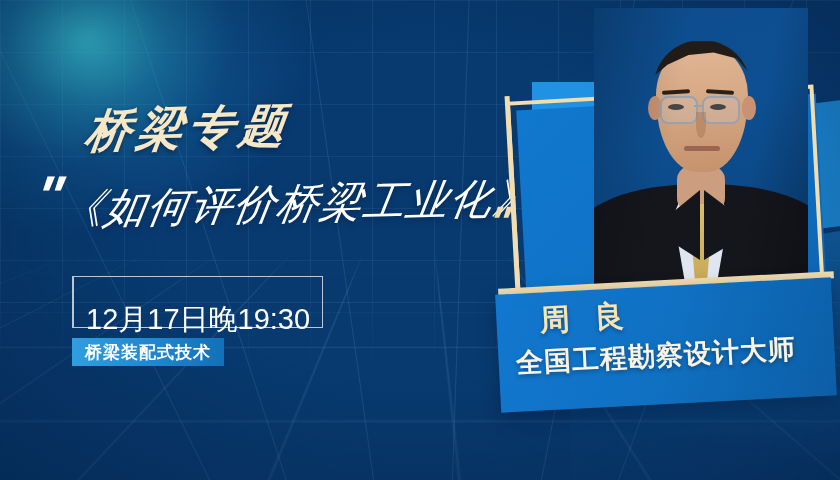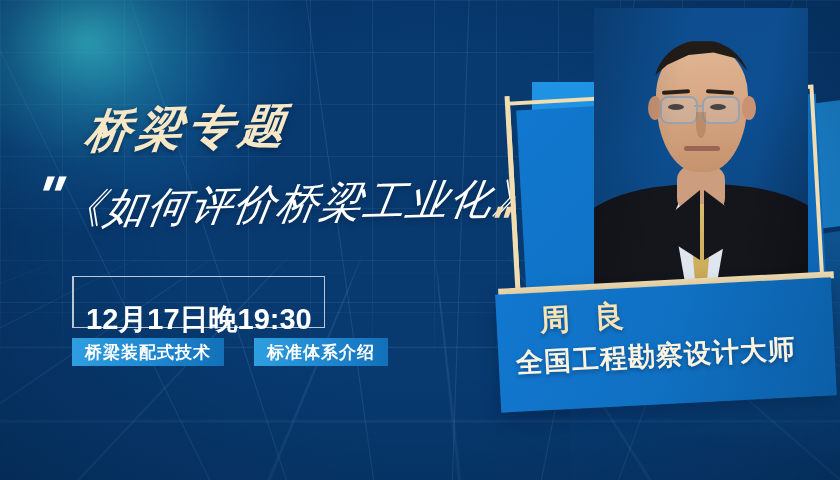"12月17日晚19:30" .lec-date { font-weight: 700 -> 400 }
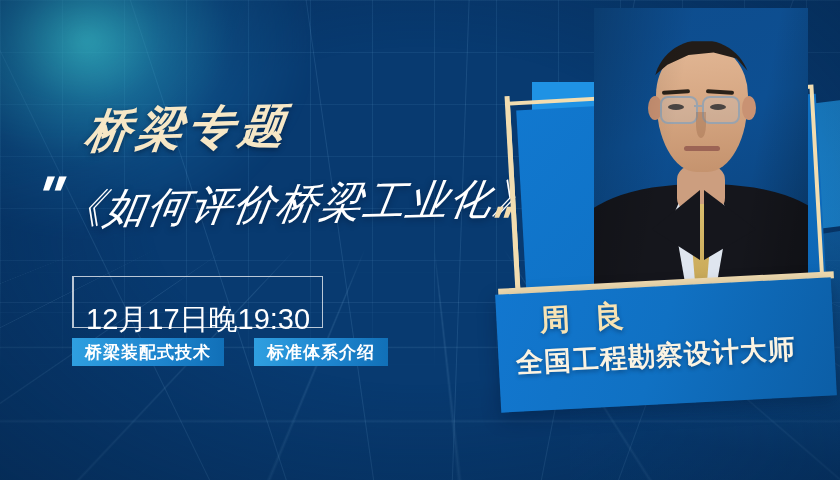"标准体系介绍" div.tag { html: <div>标准体系介绍</div> -> none }
